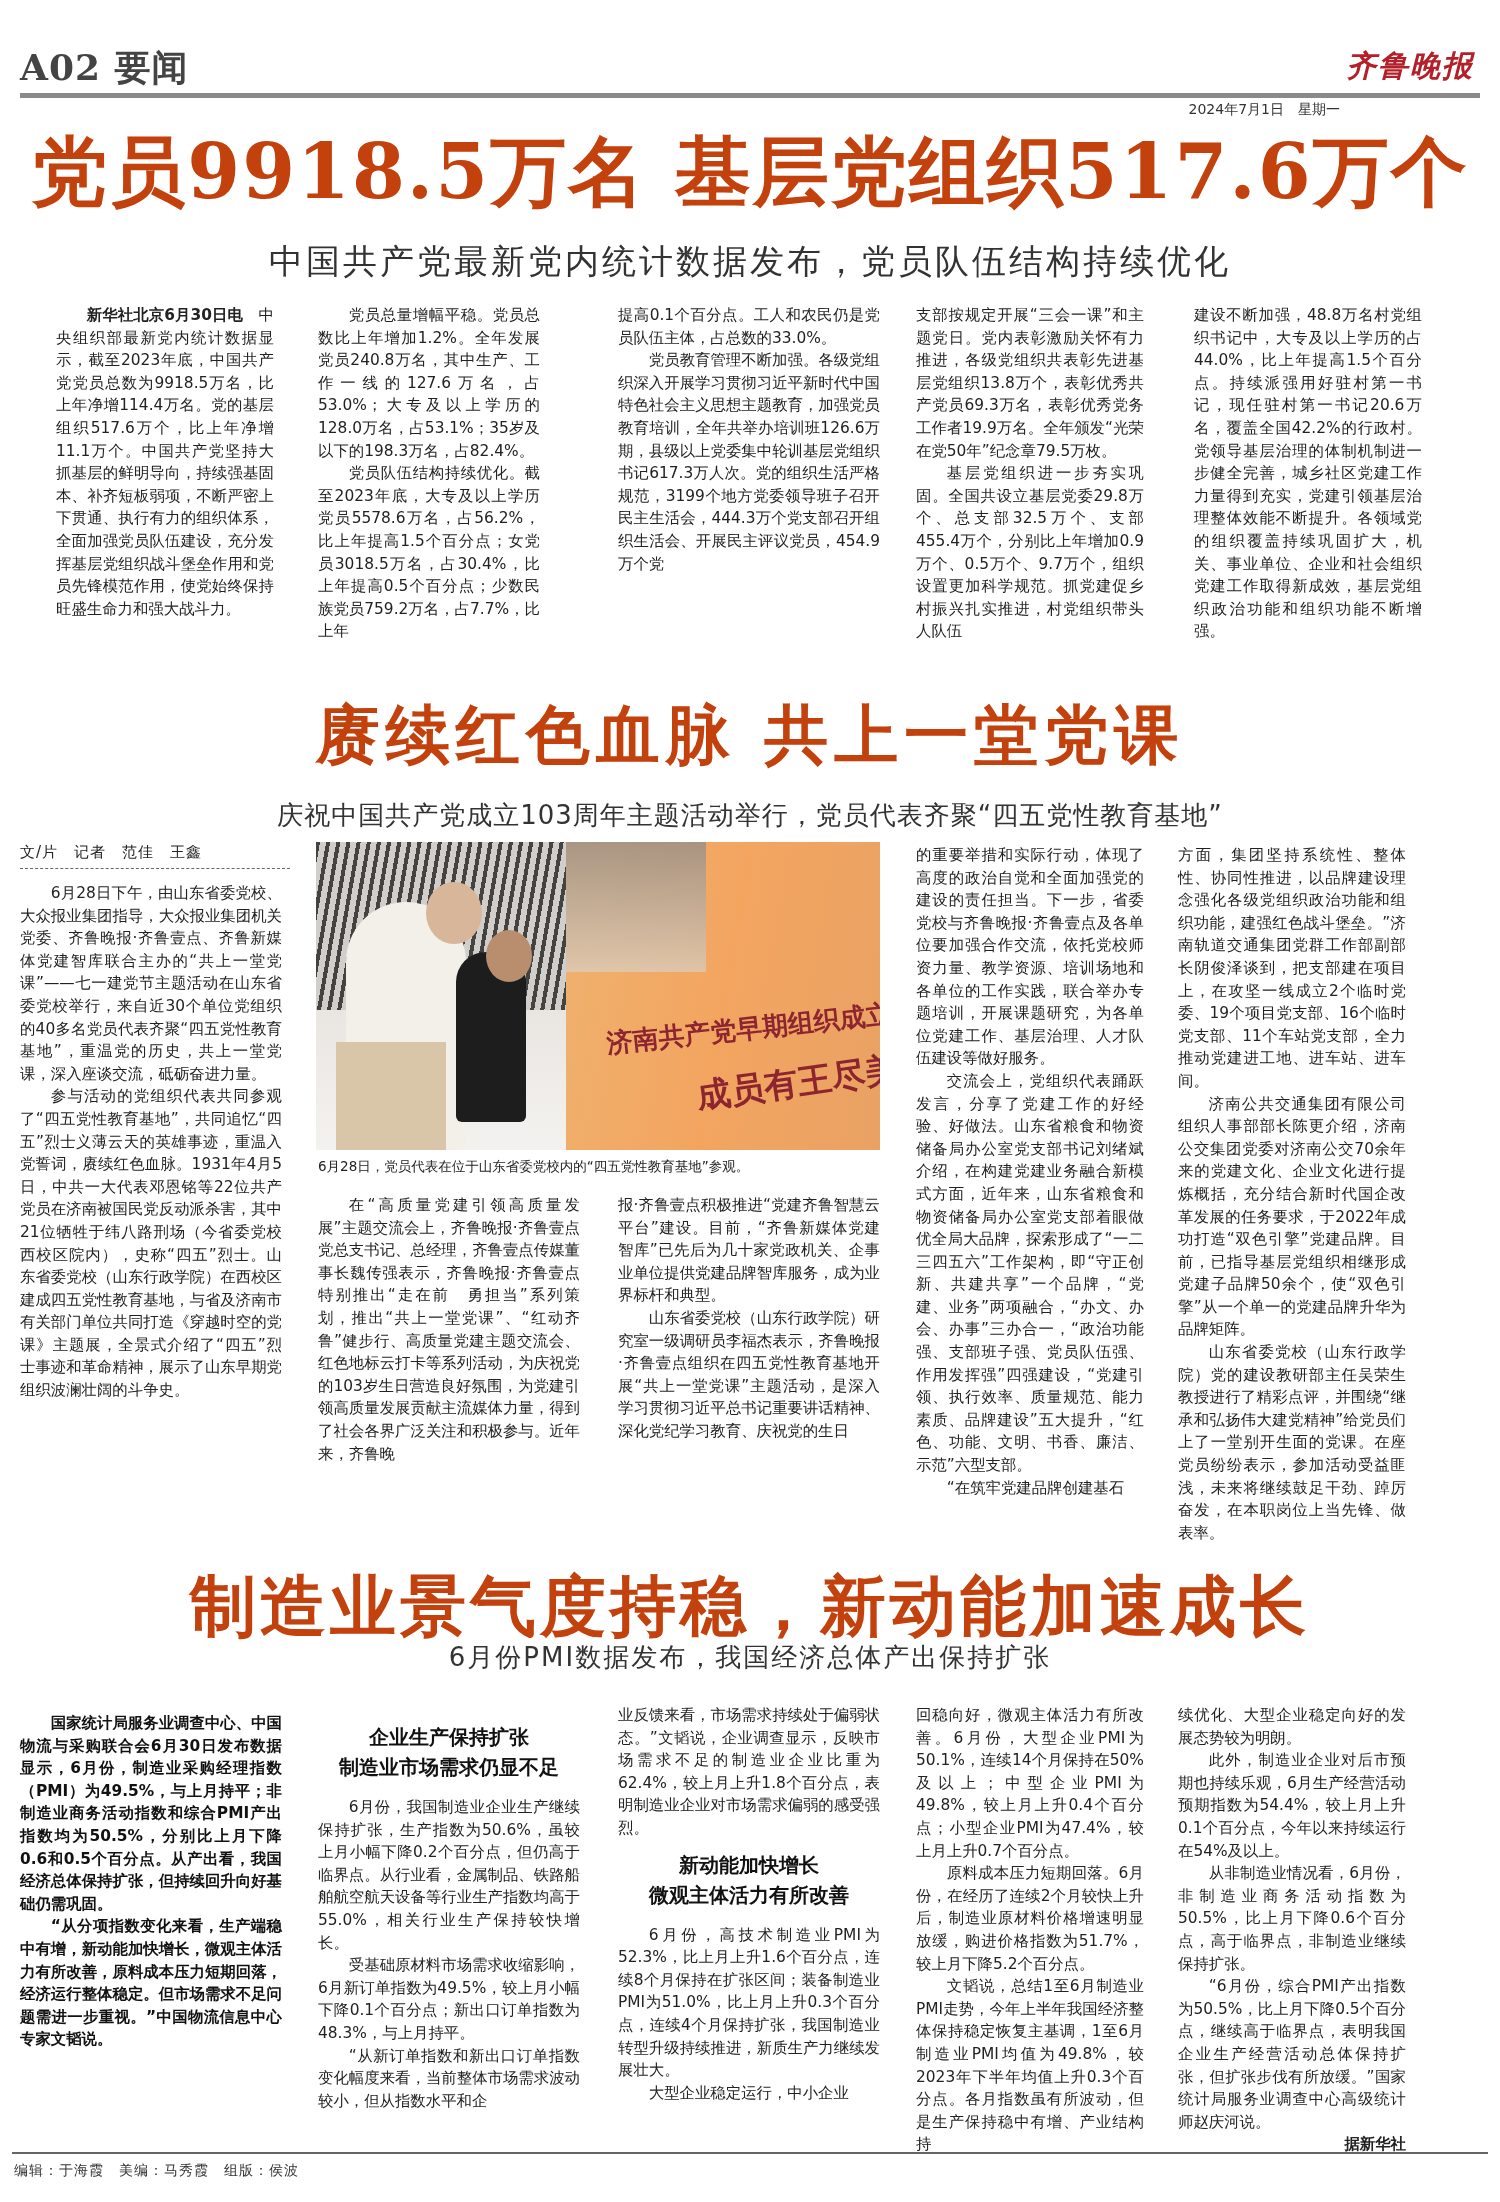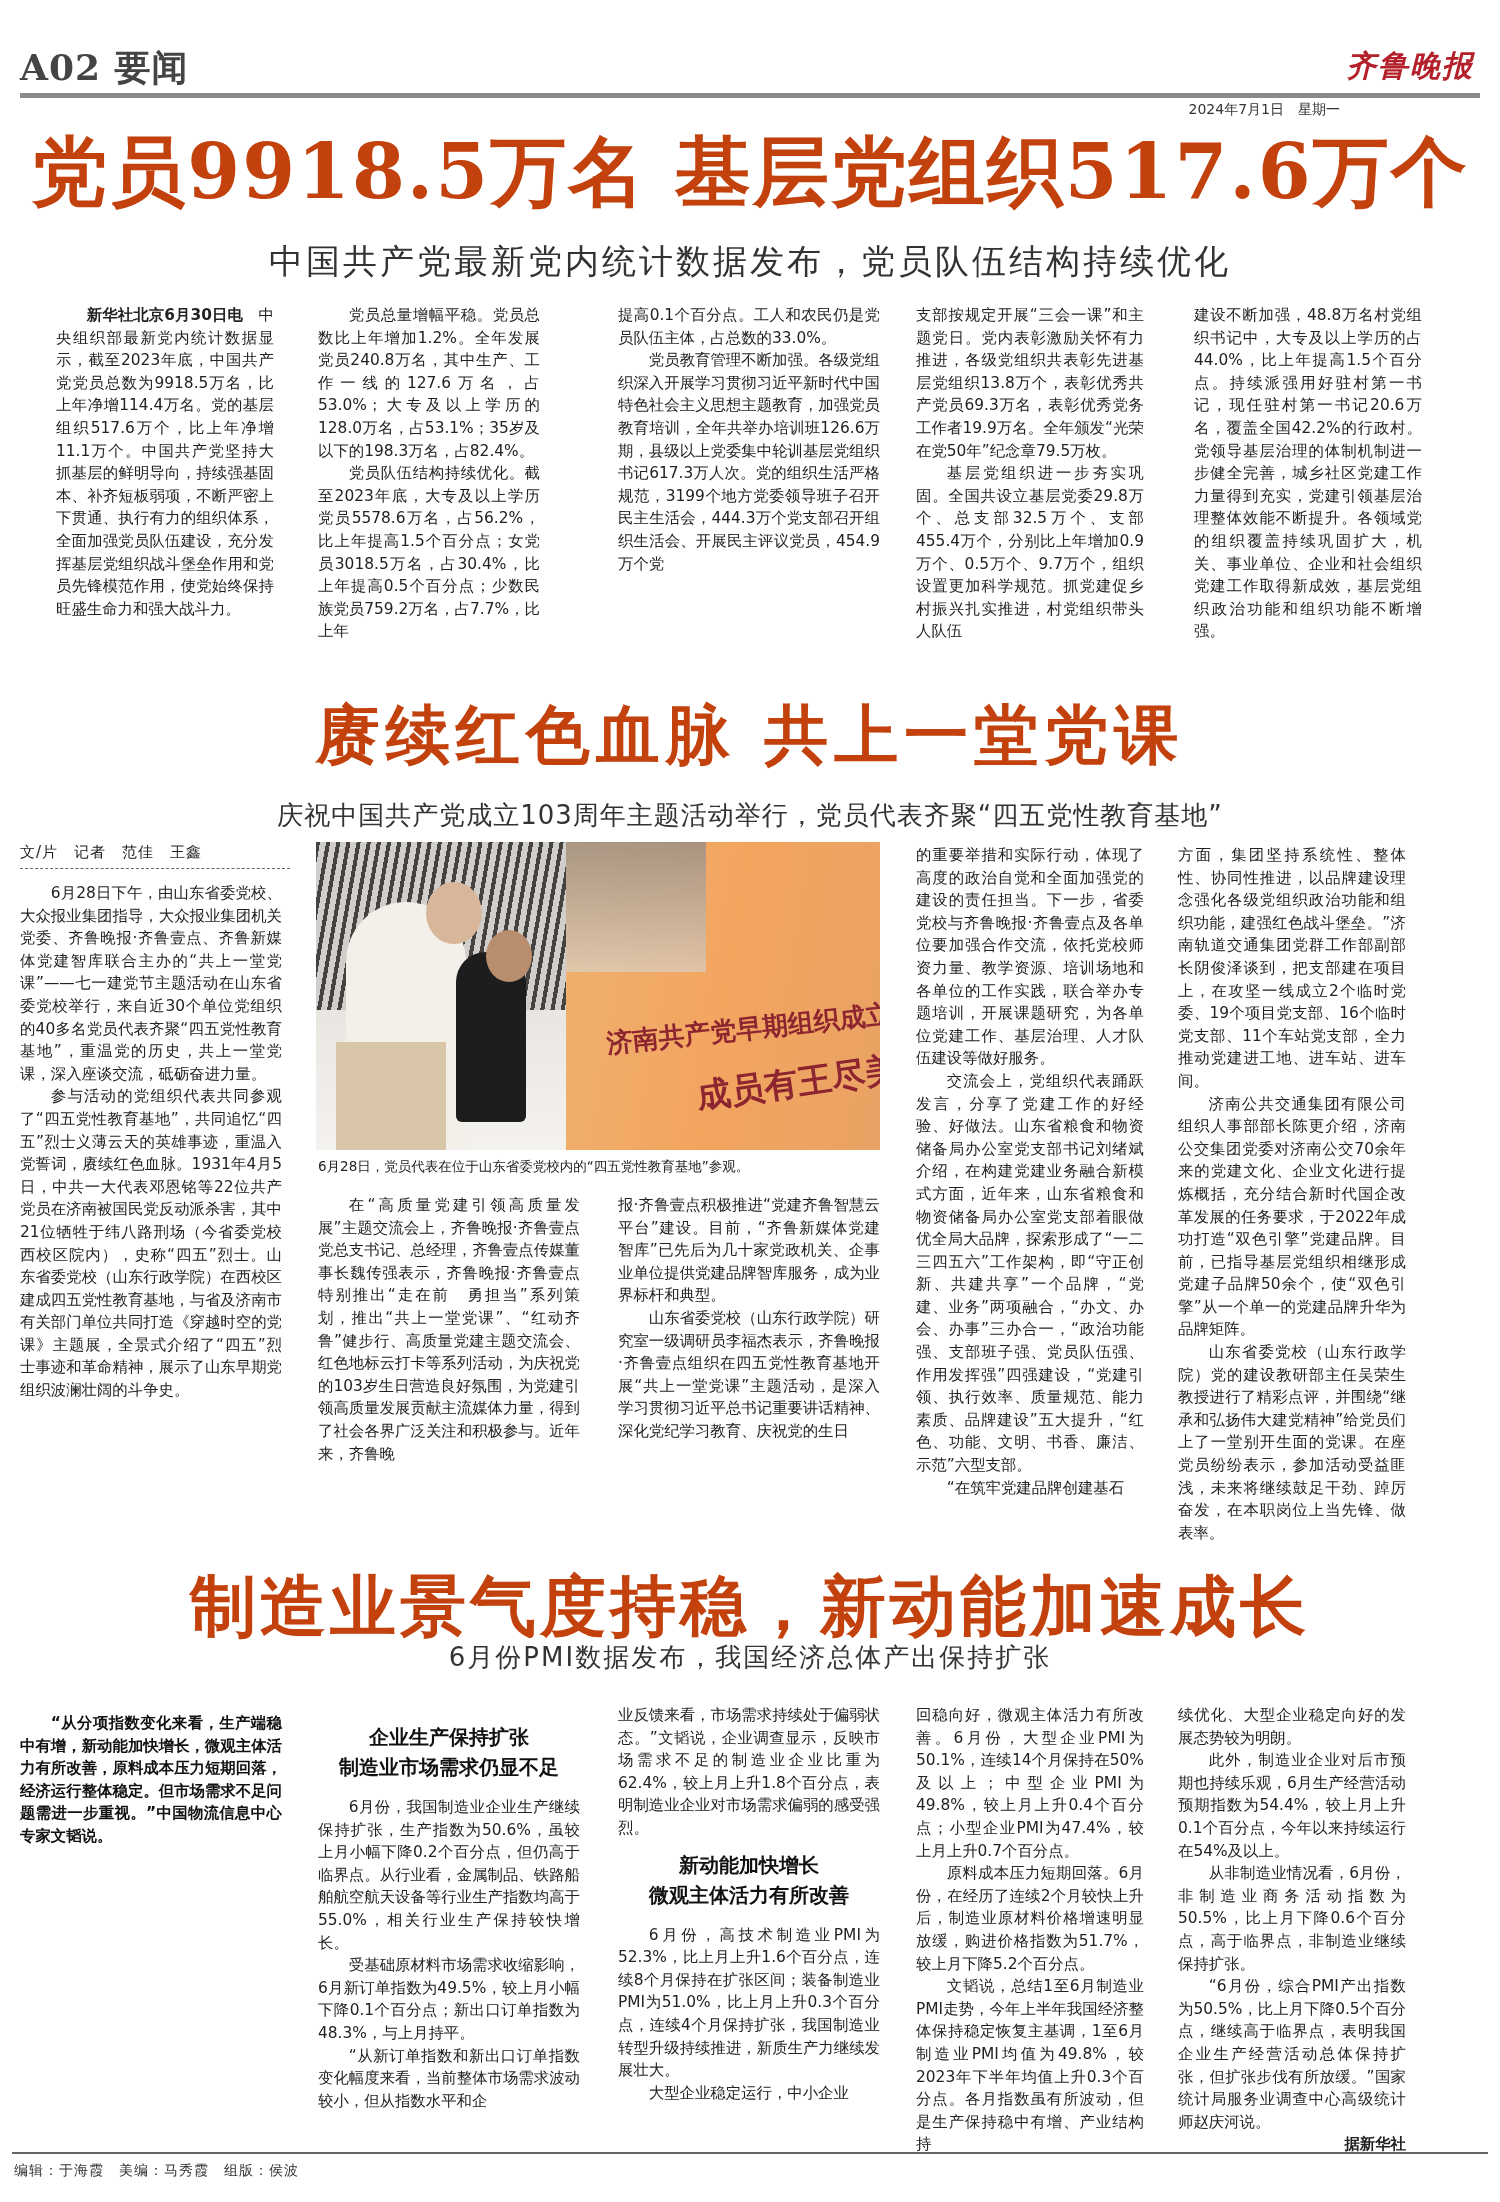"国家统计局服务业调查中心、中国物流与采购联合会6月30日发布数据显示，6月份，制" p { html: none -> <p>国家统计局服务业调查中心、中国物流与采购联合会6月30日发布数据显示，6月份，制造业采购经理指数（PMI）为49.5%，与上月持平；非制造业商务活动指数和综合PMI产出指数均为50.5%，分别比上月下降0.6和0.5个百分点。从产出看，我国经济总体保持扩张，但持续回升向好基础仍需巩固。</p> }
